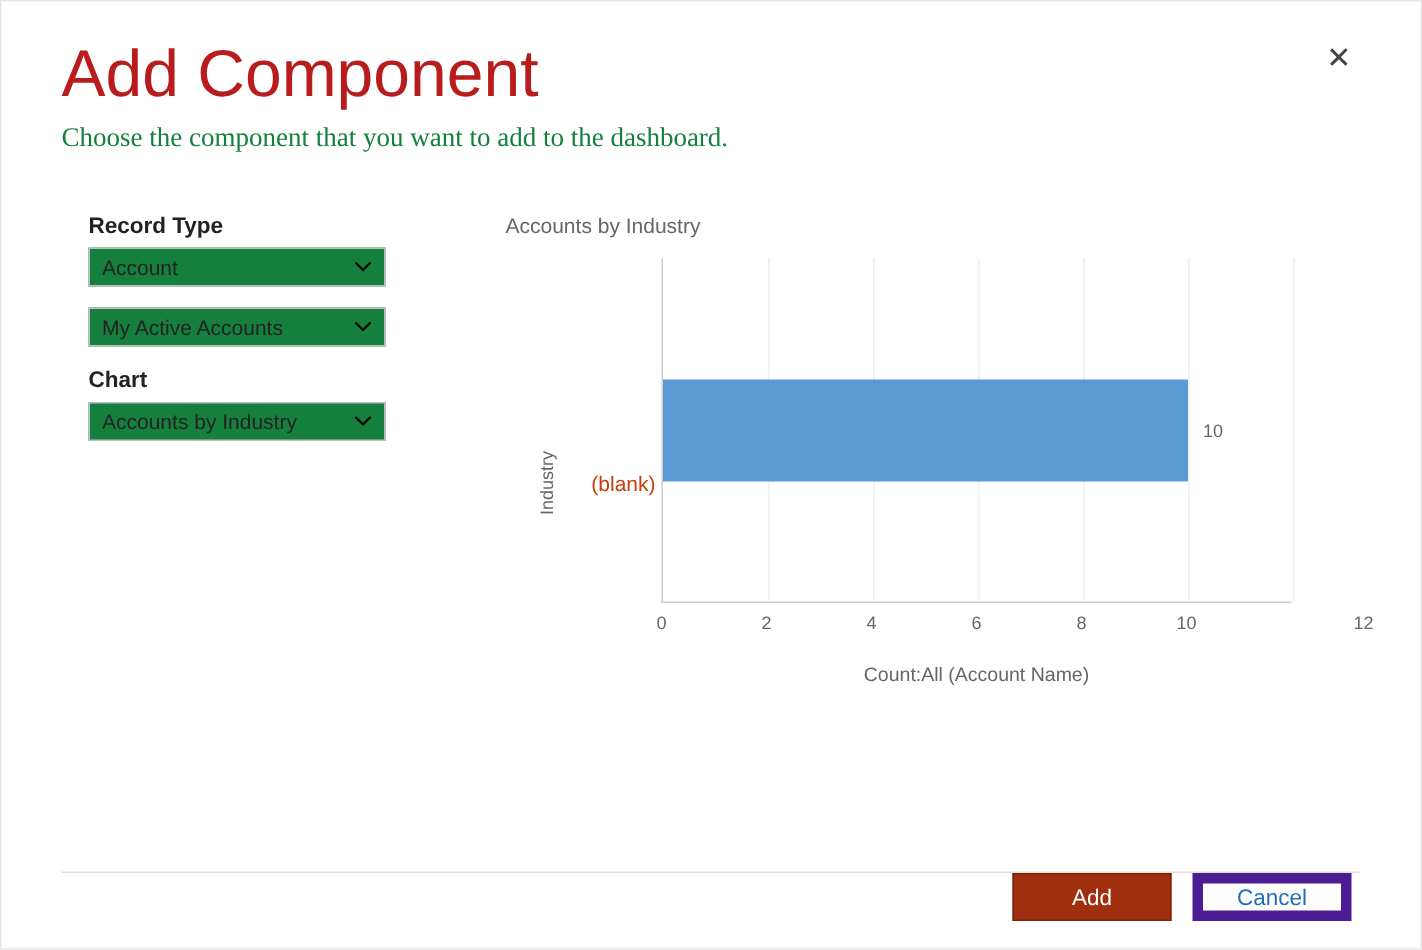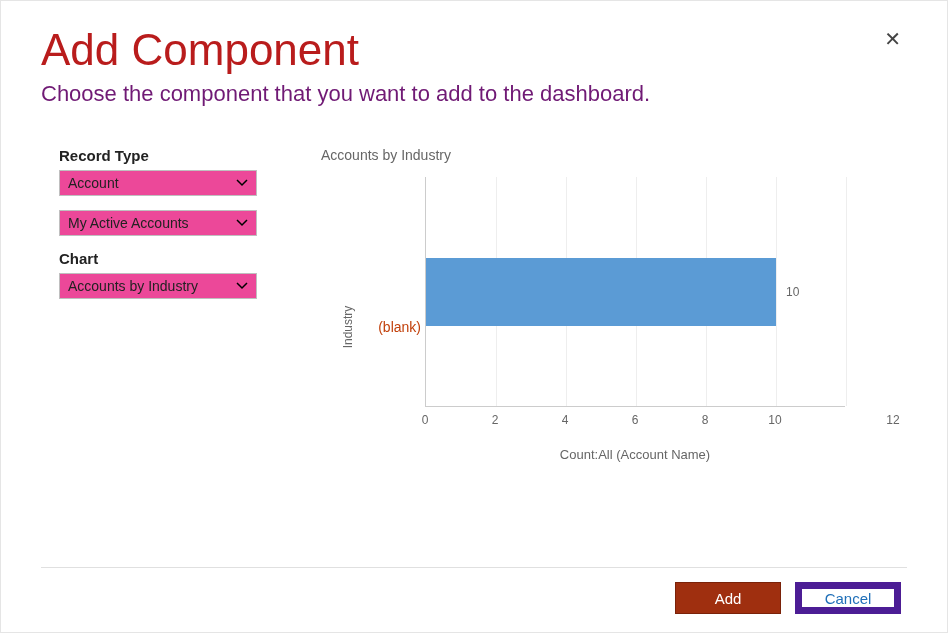"Choose the component that you" .subtitle { color: #701a75 -> #15803d; font-family: none -> Liberation Serif, serif; font-size: 22px -> 18px }
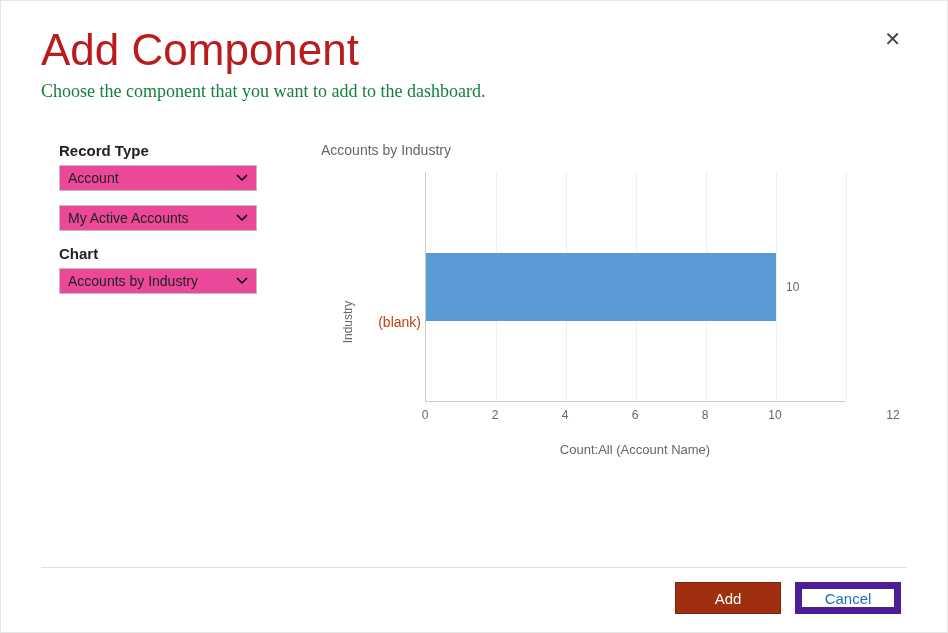"Record Type" .content { gap: 48px -> 64px }
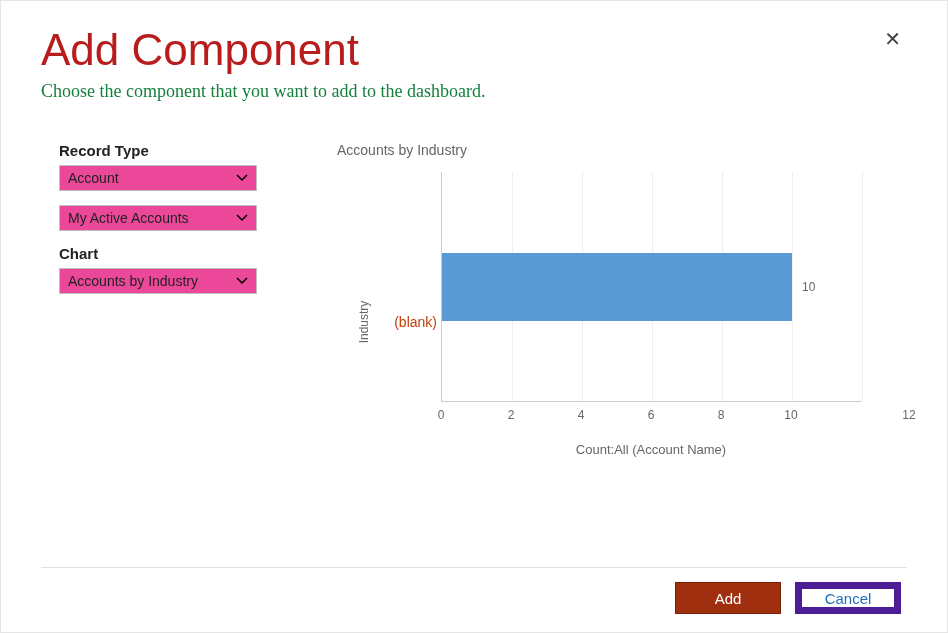"Account" .select { background: #ec4899 -> #15803d }
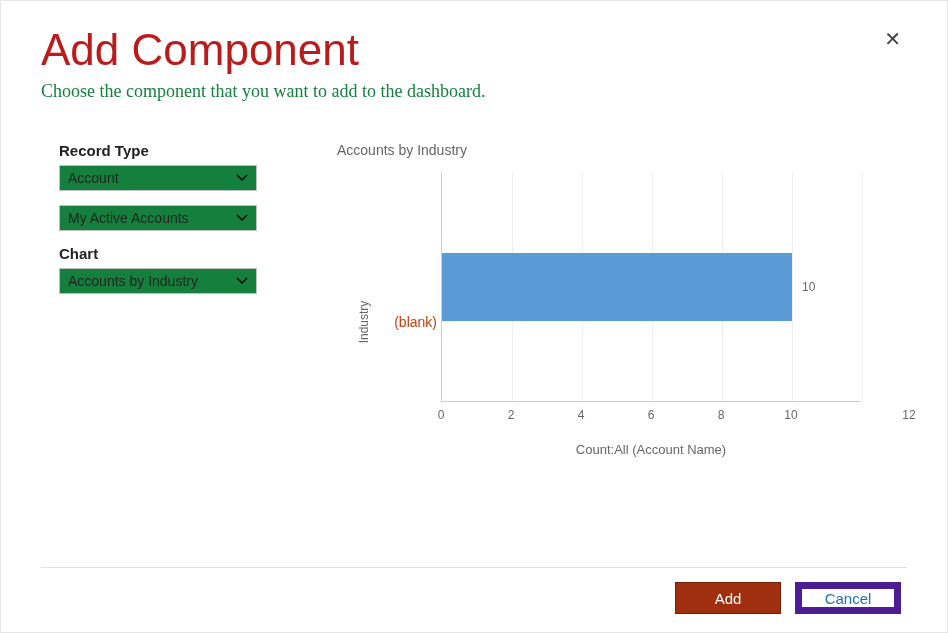"Add" .footer { padding-top: 14px -> none }
